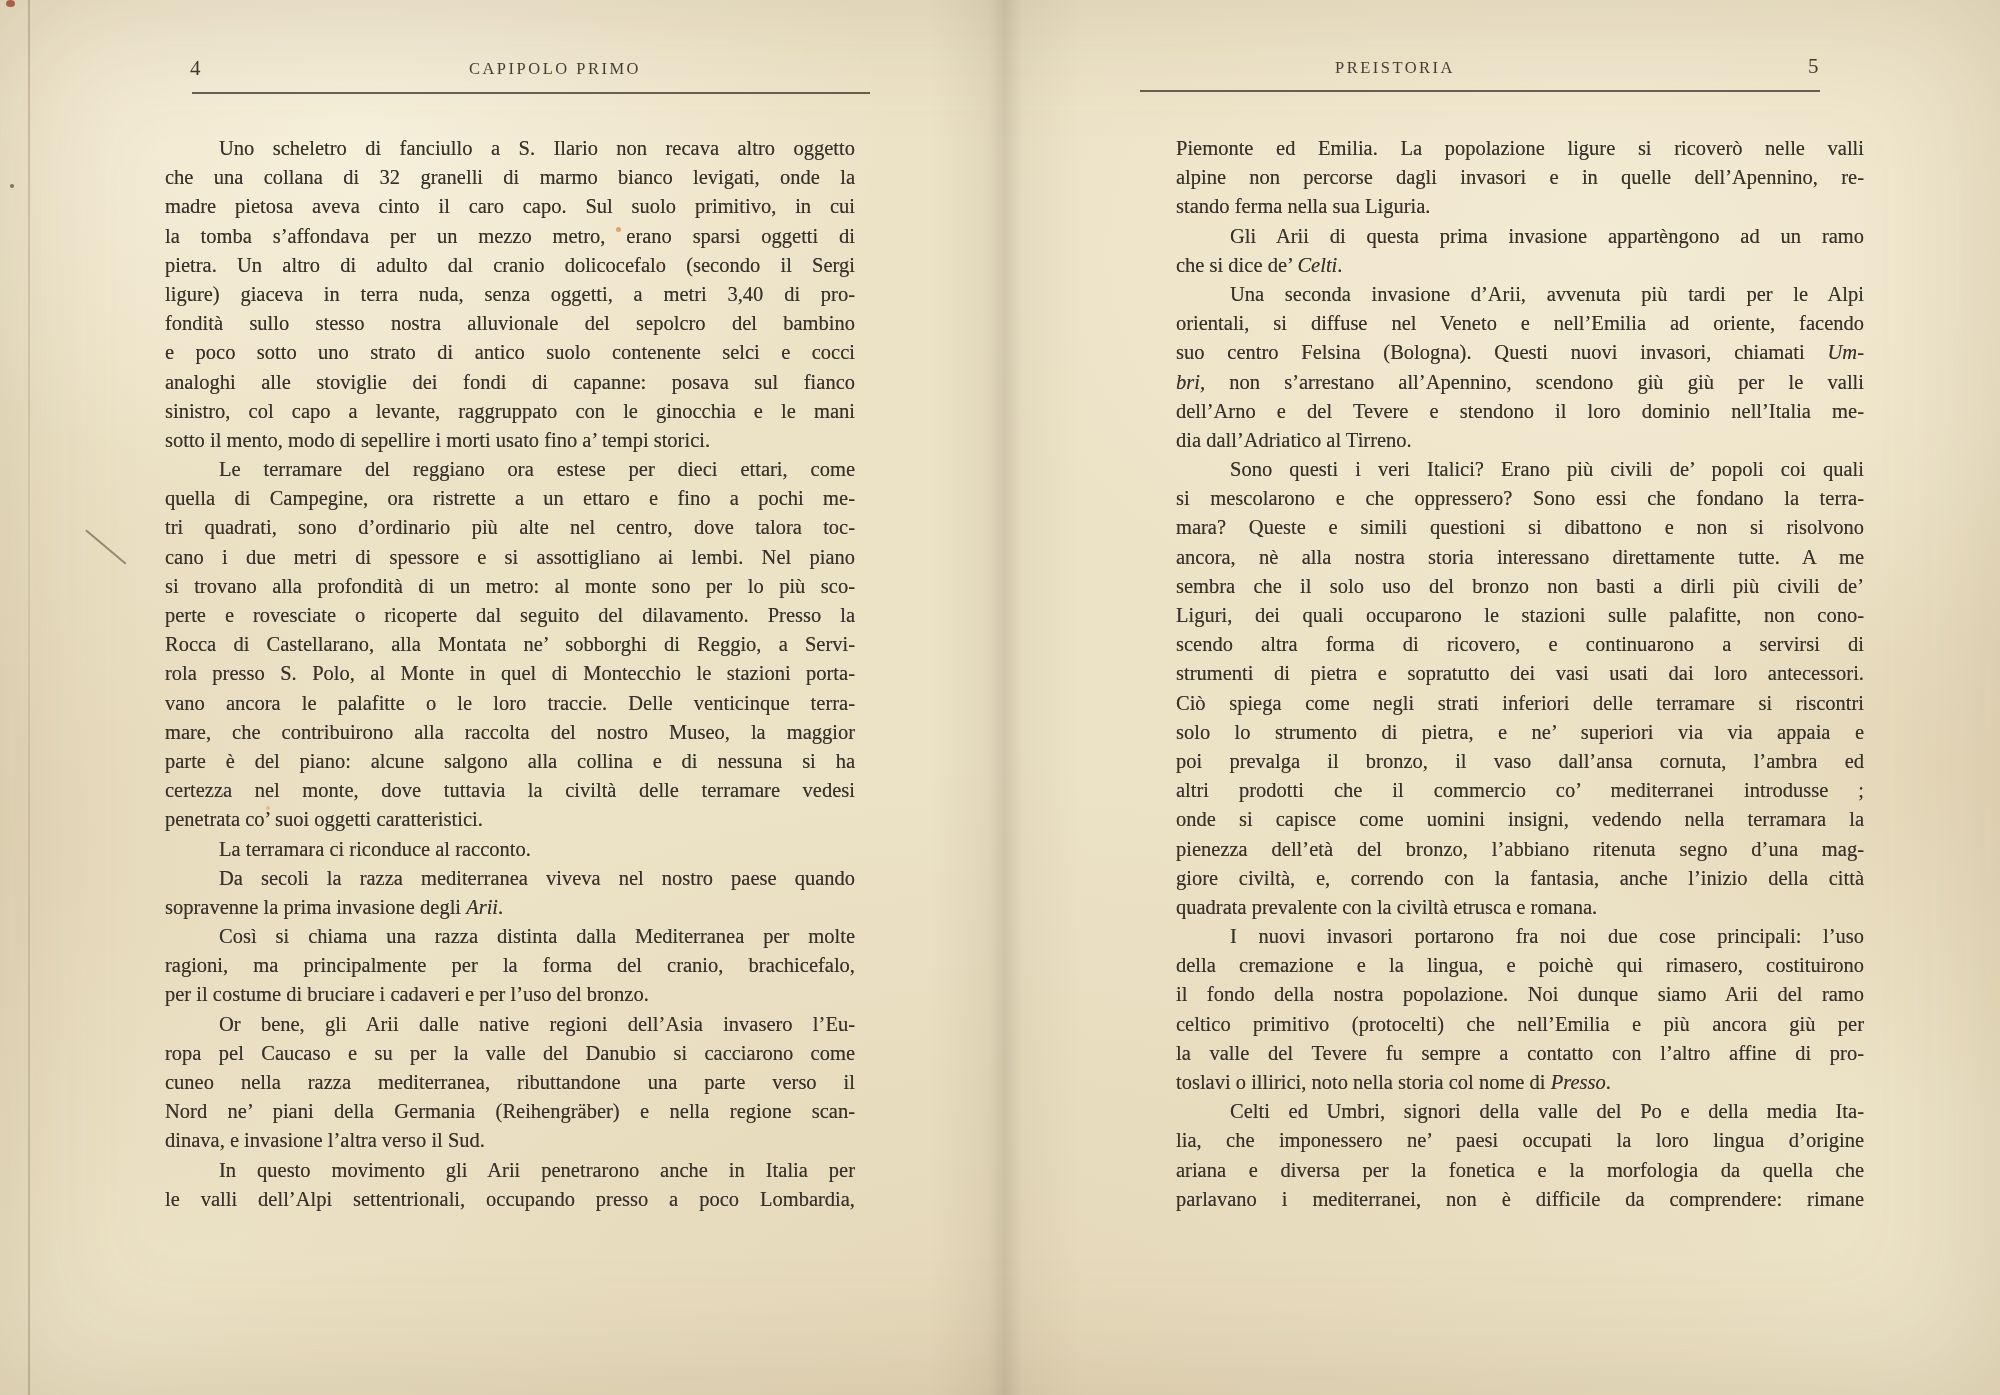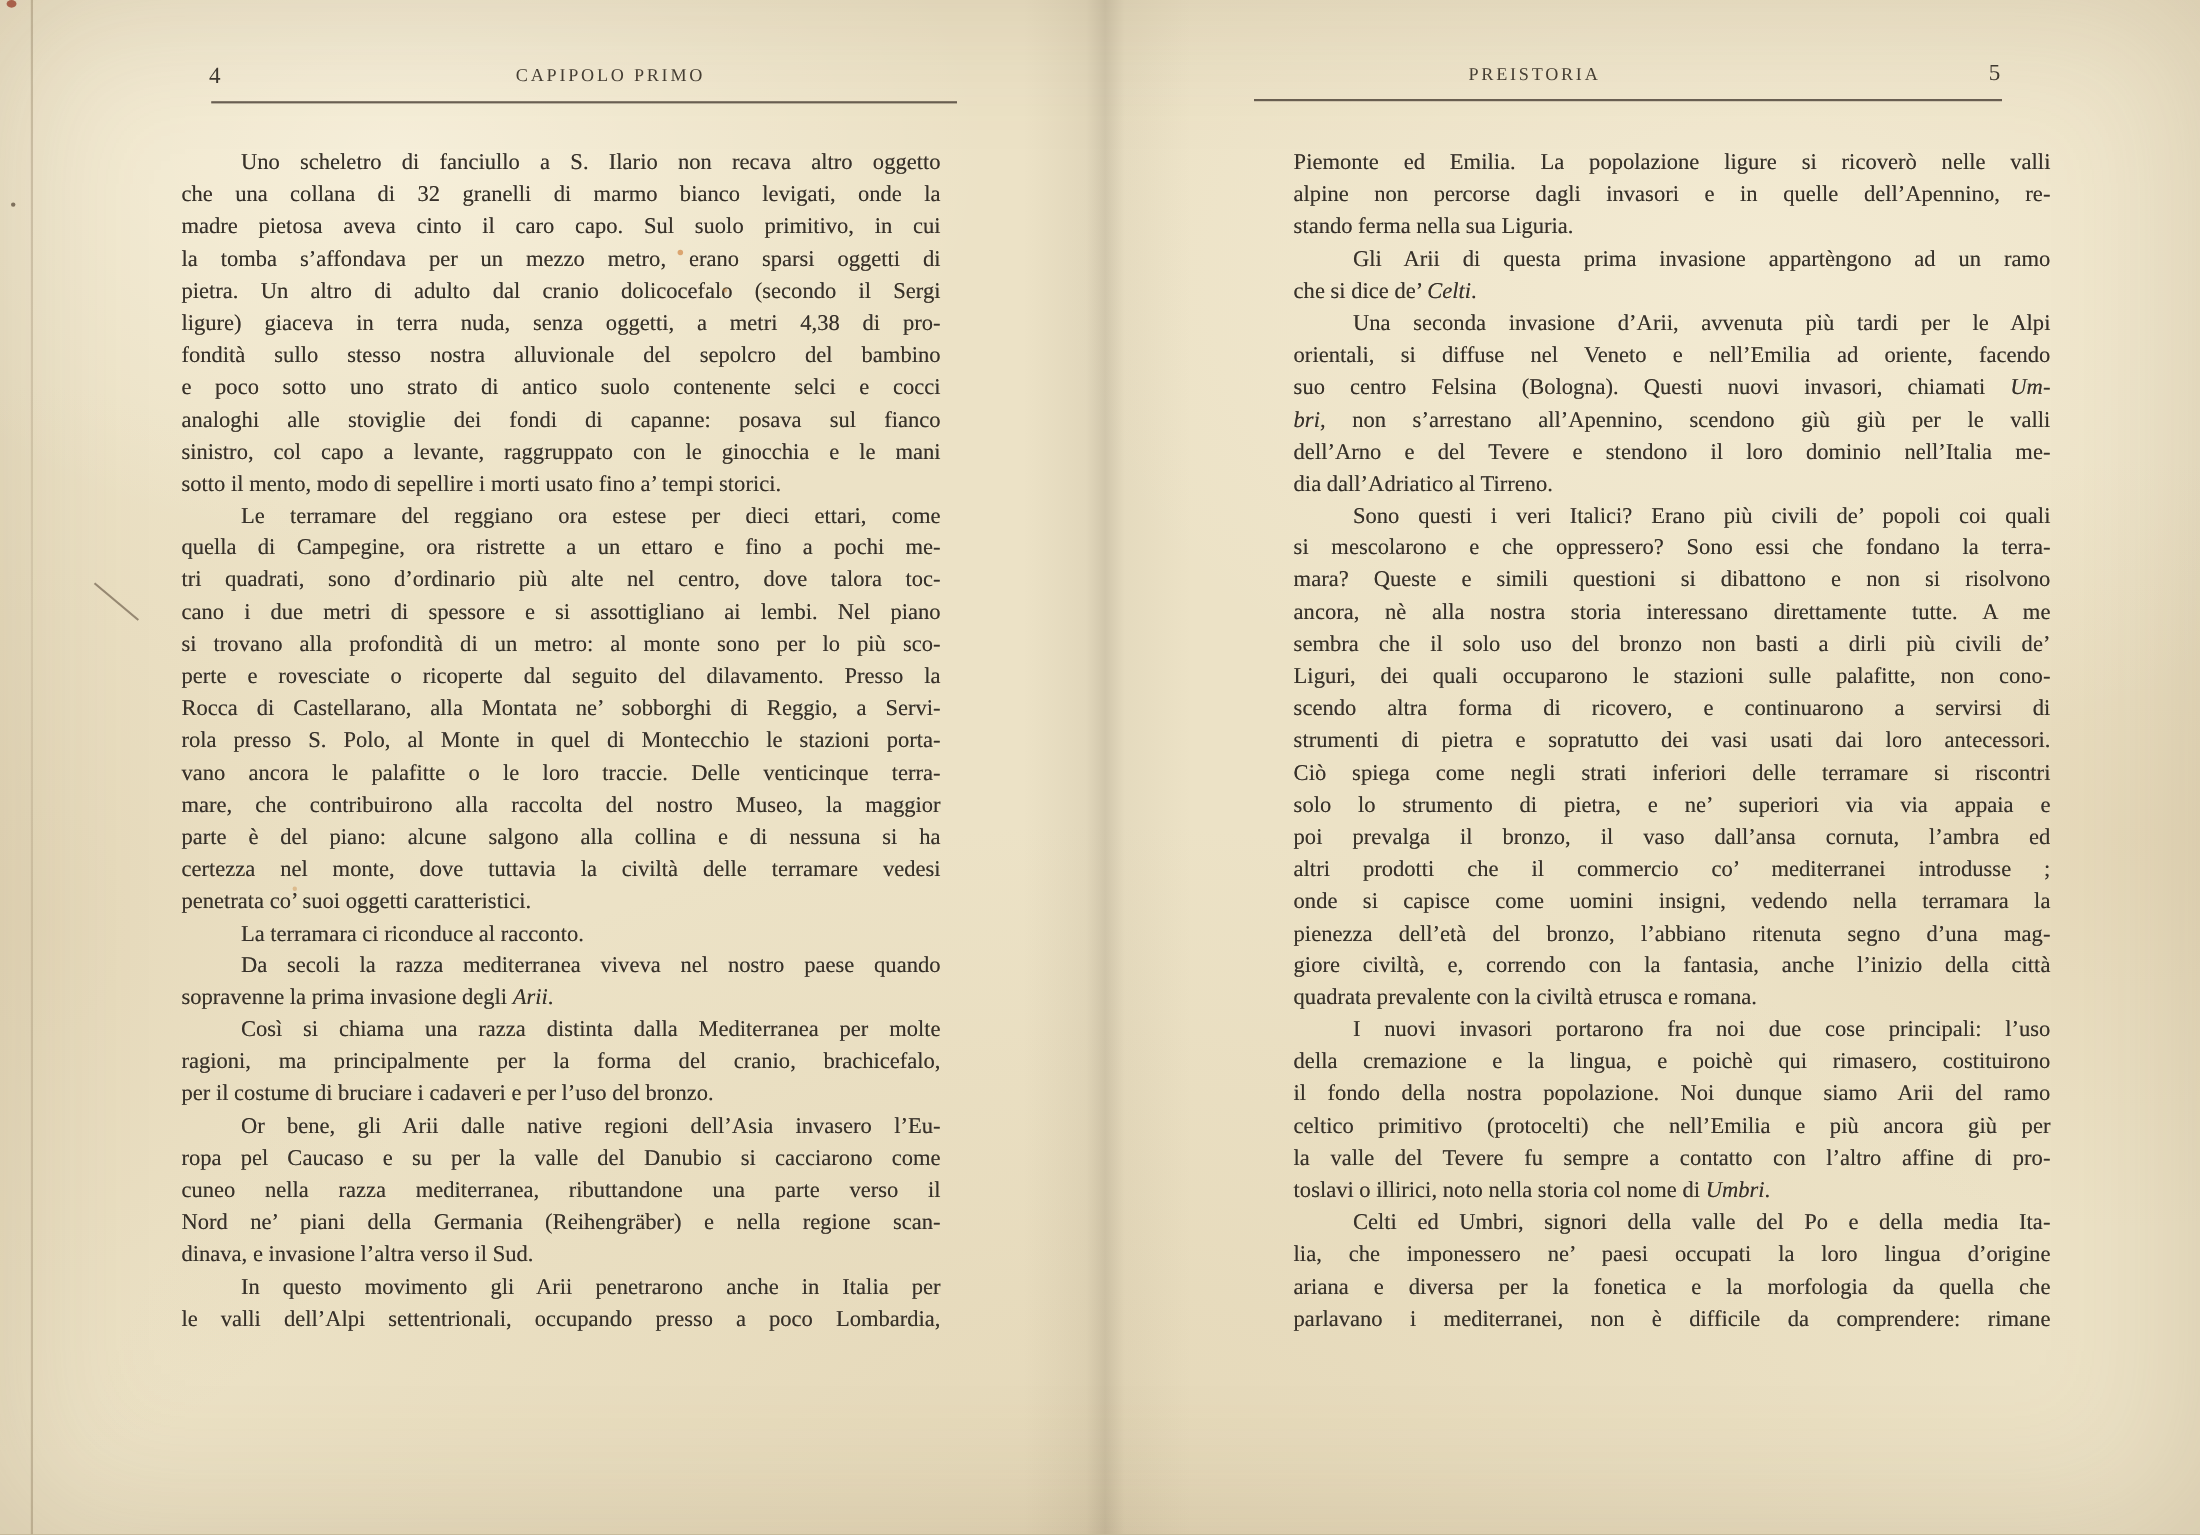"ligure) giaceva in terra nuda," div.text-line { text: 4,38 -> 3,40 }
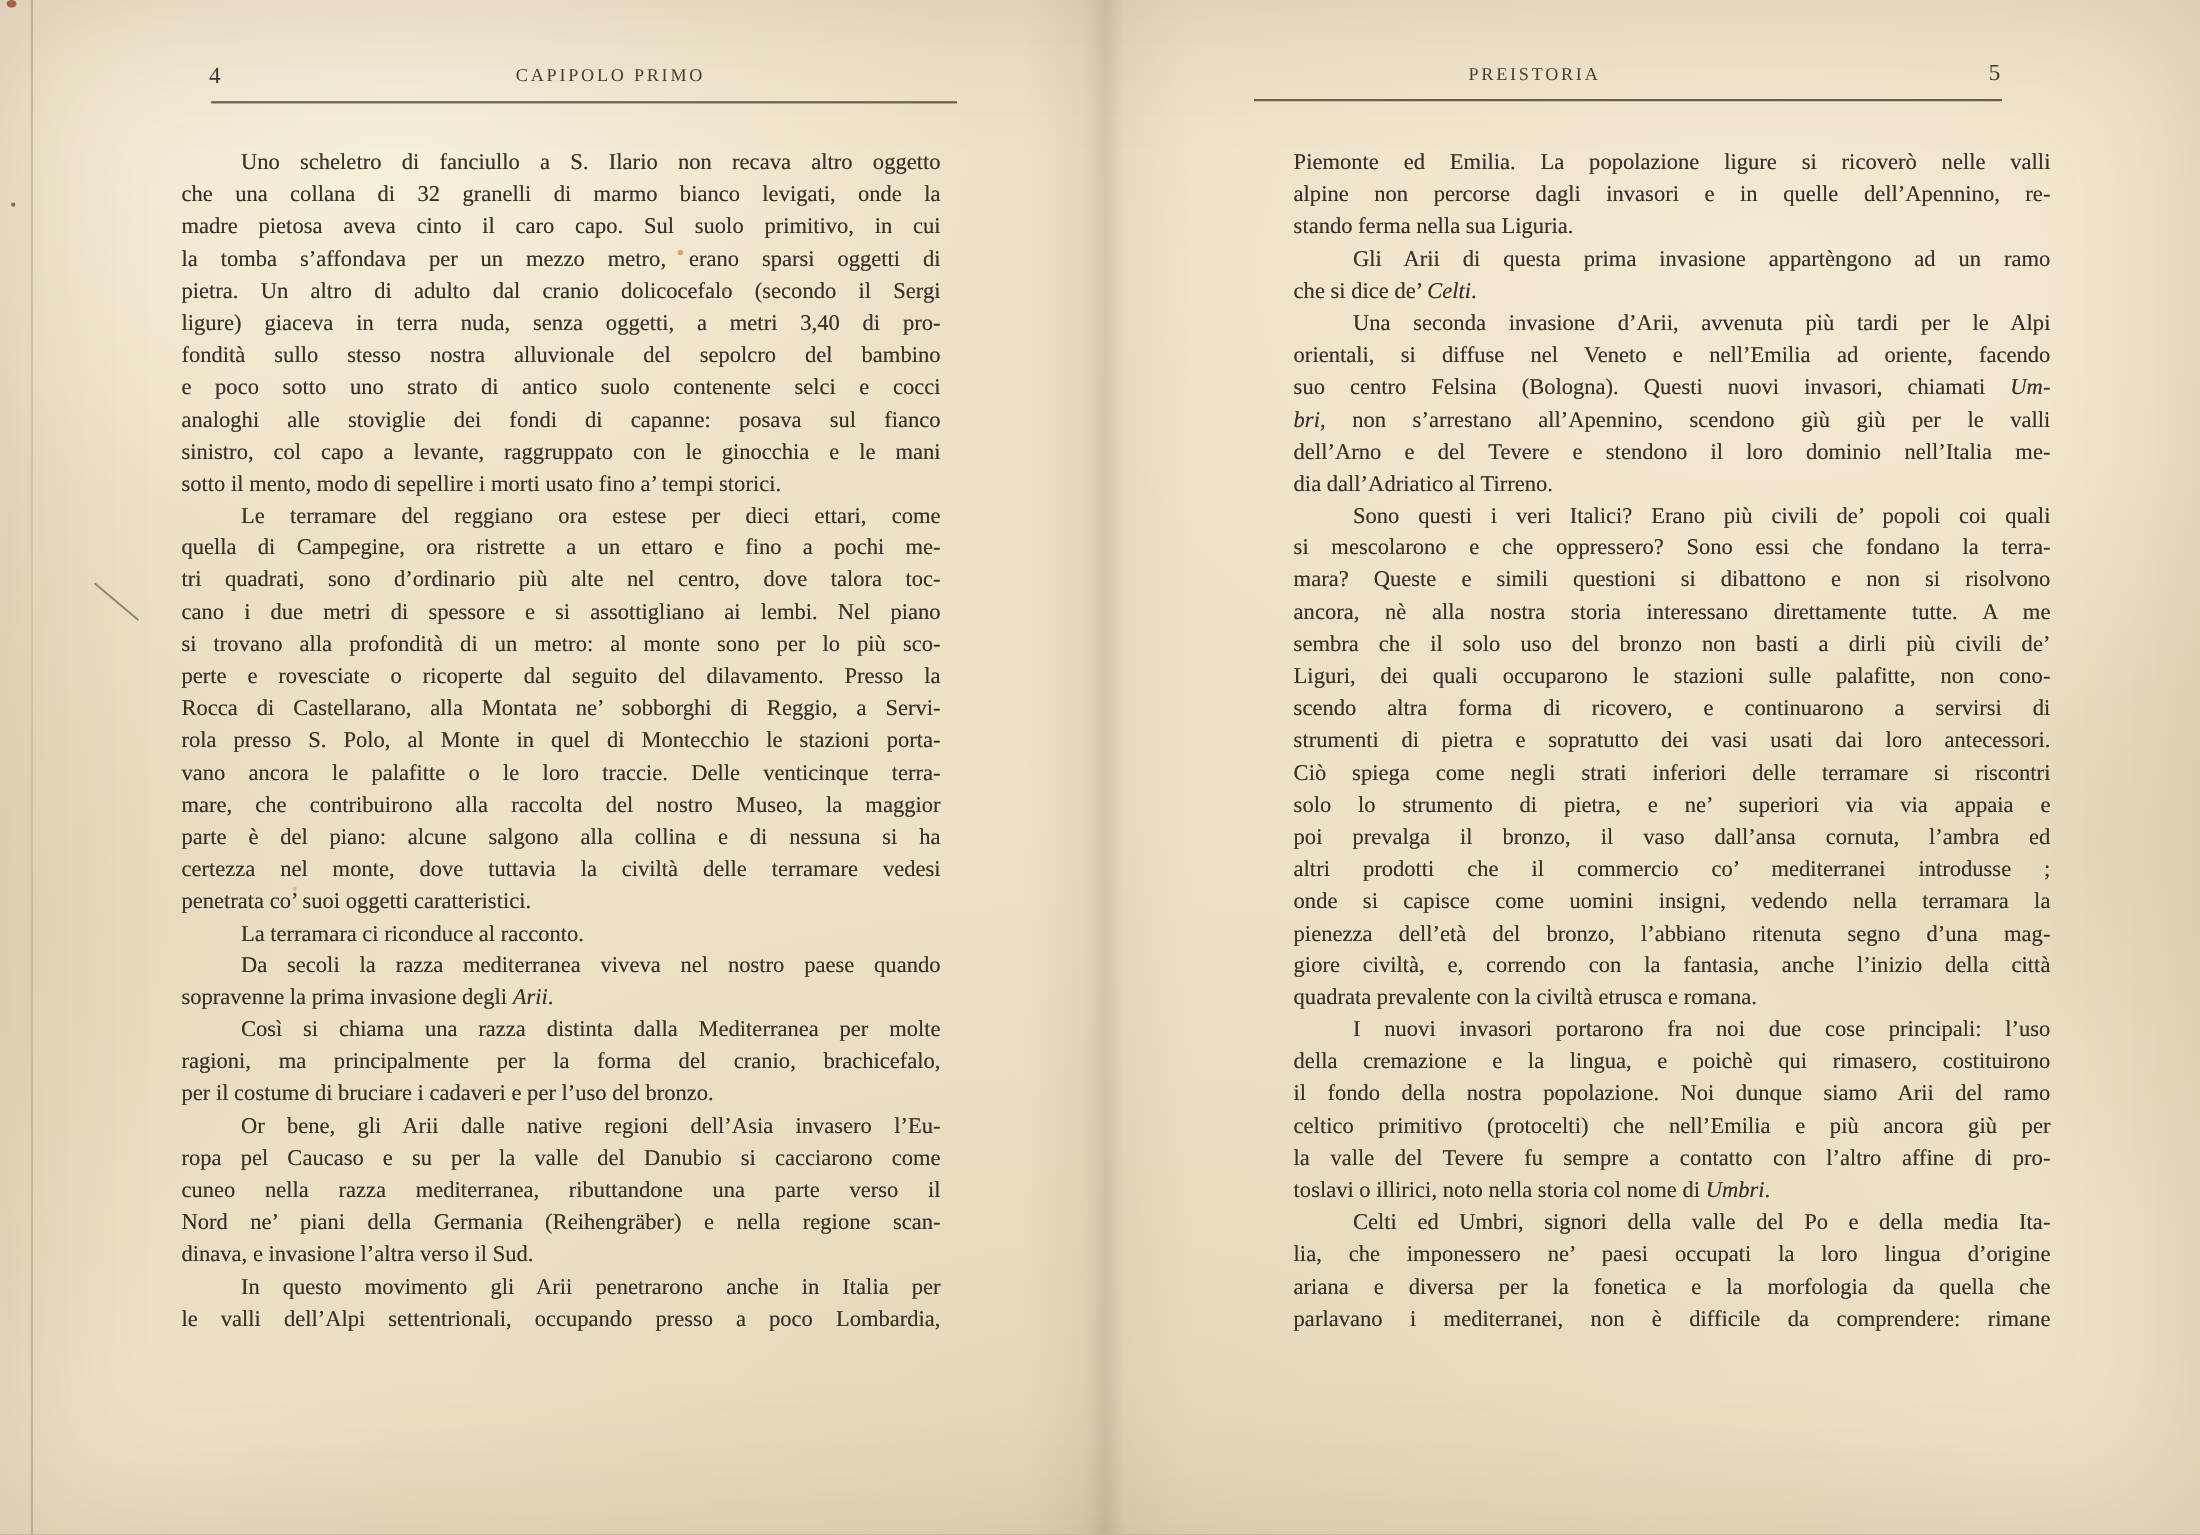"Umbri" i { text: Umbri -> Presso }
